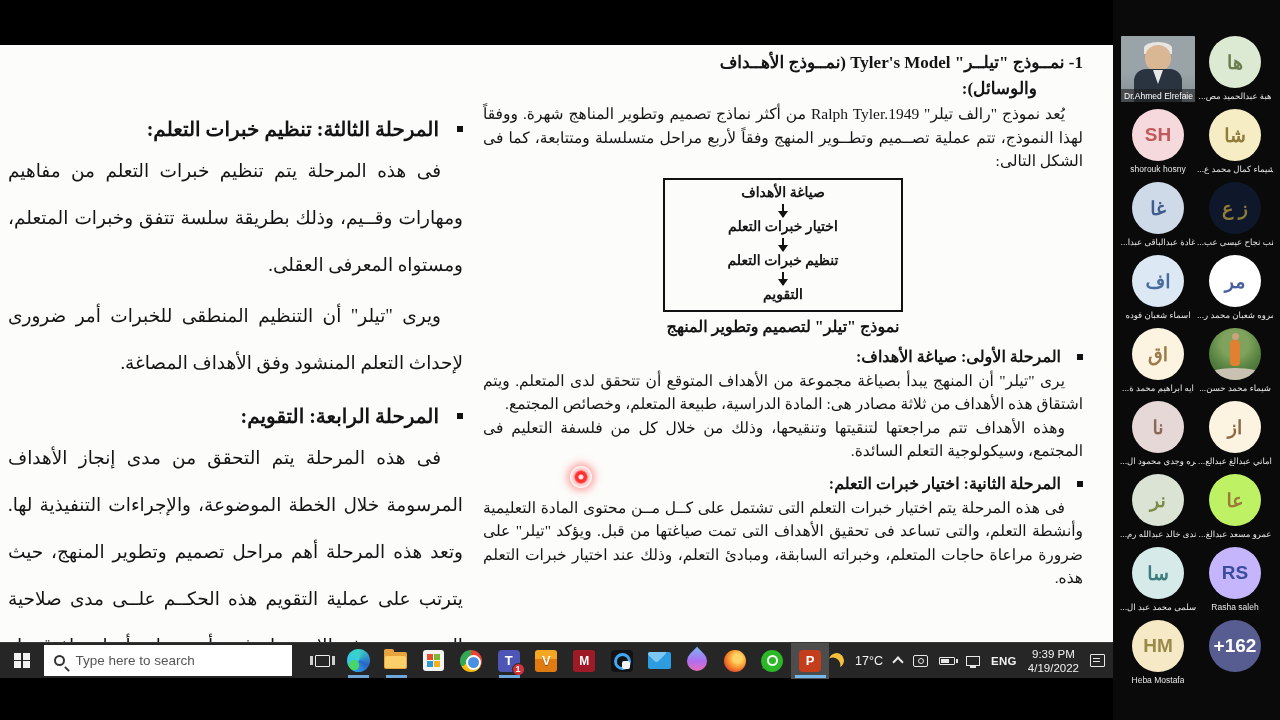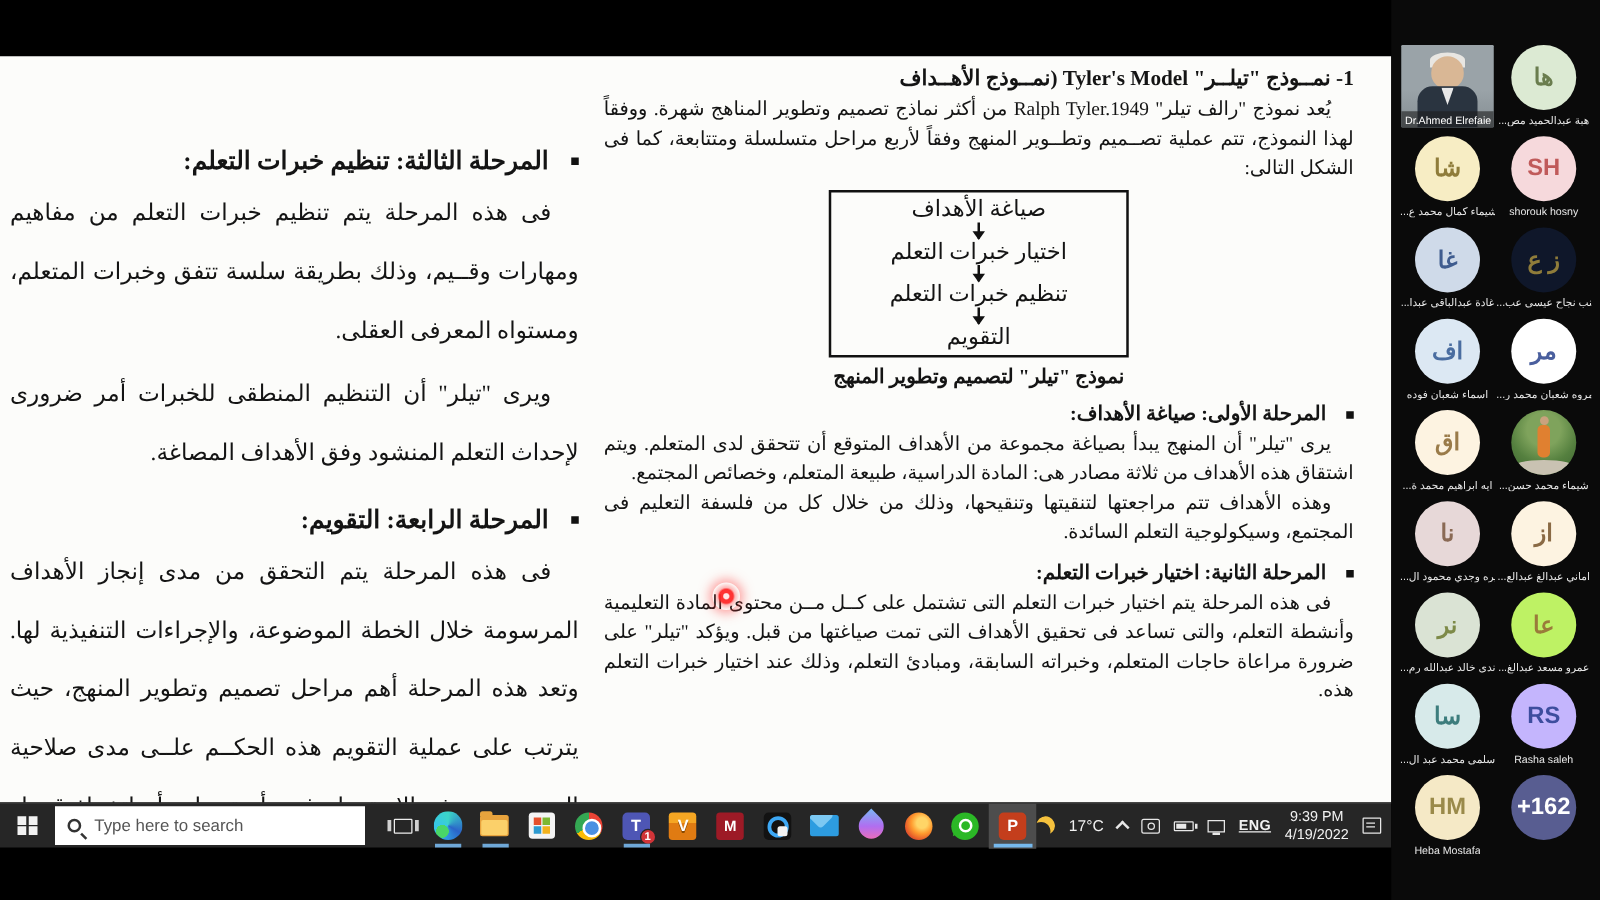"والوسائل):" div.h1b { html: none -> <div>والوسائل):</div> }
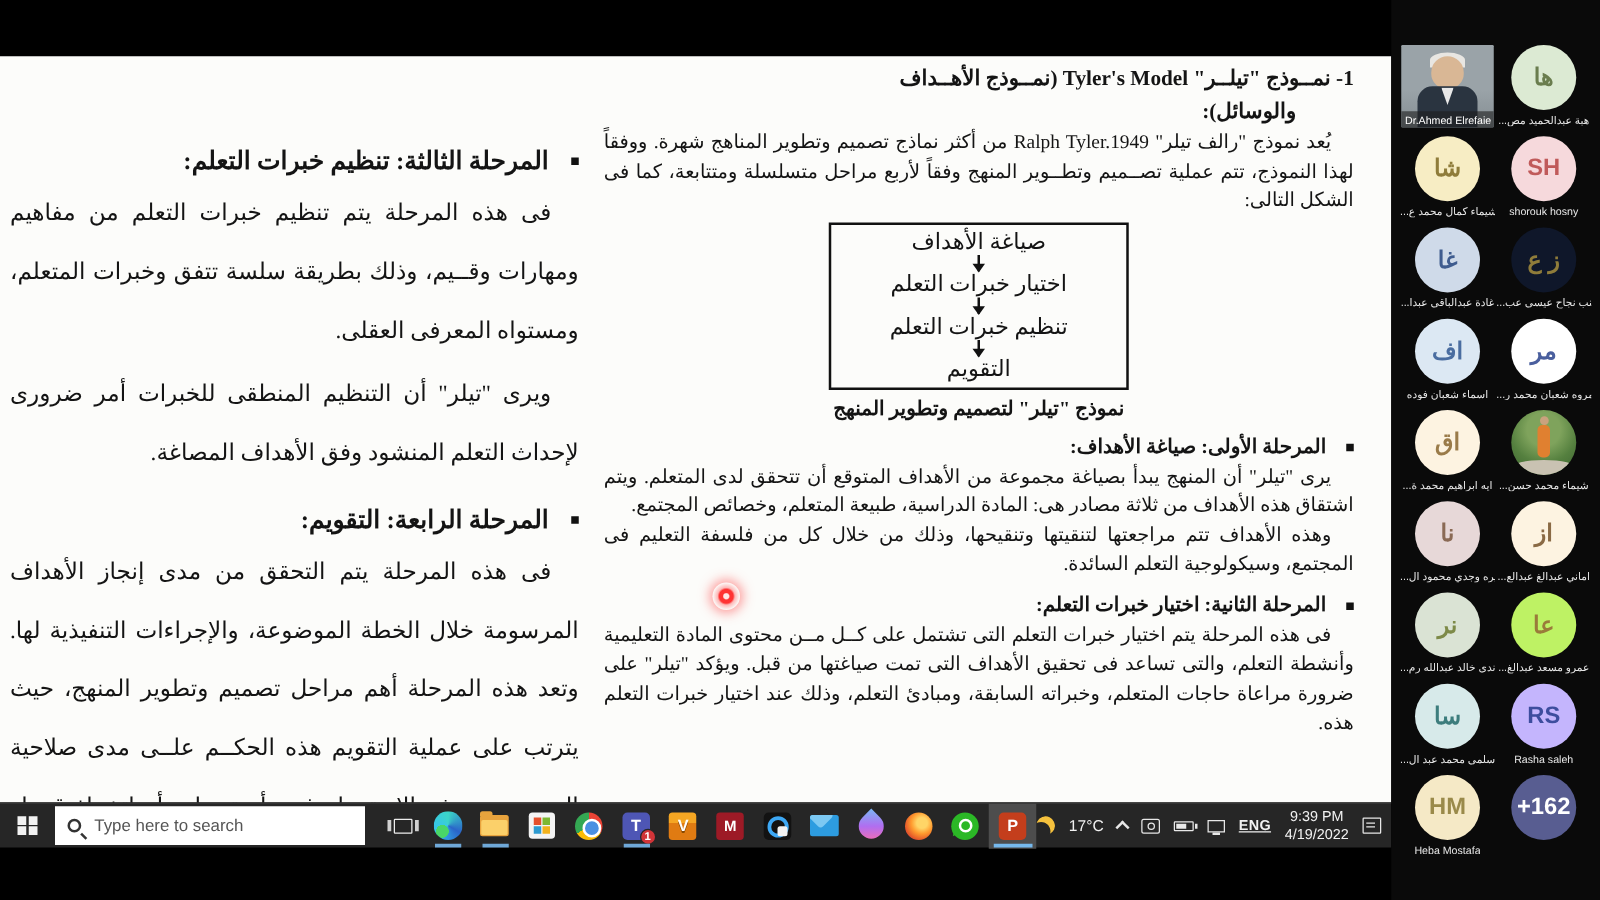"شا" div.p-cell { order: before "SH" -> after "SH" }
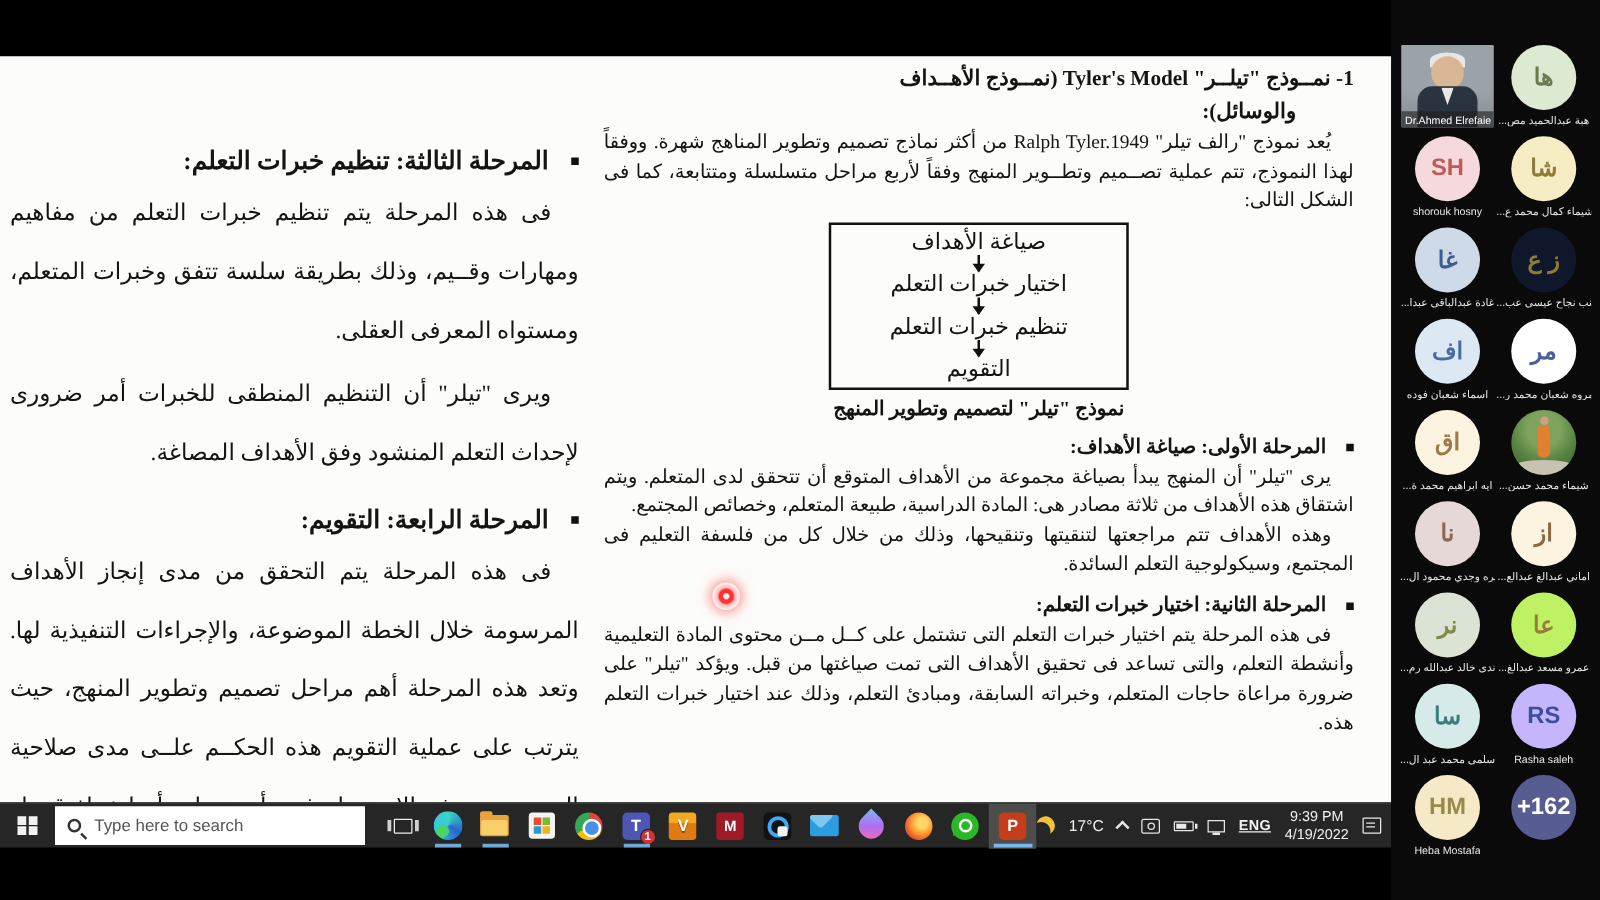"صياغة الأهداف" .step { font-size: 18px -> 14px; font-weight: normal -> bold }
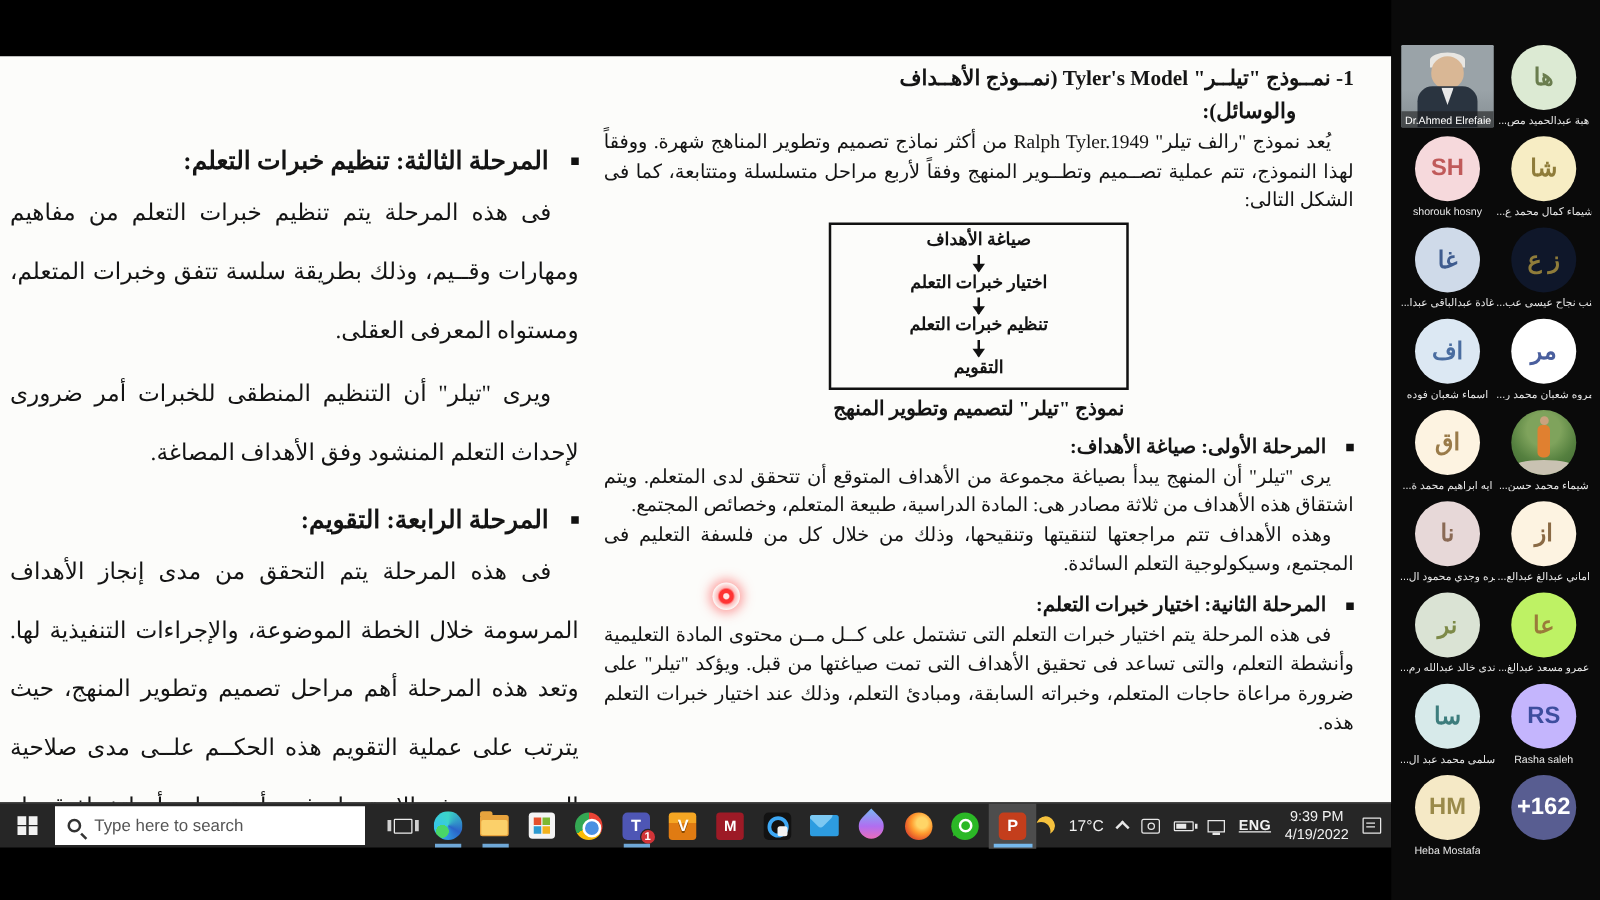"ENG" .lang { text-decoration: underline -> none }
